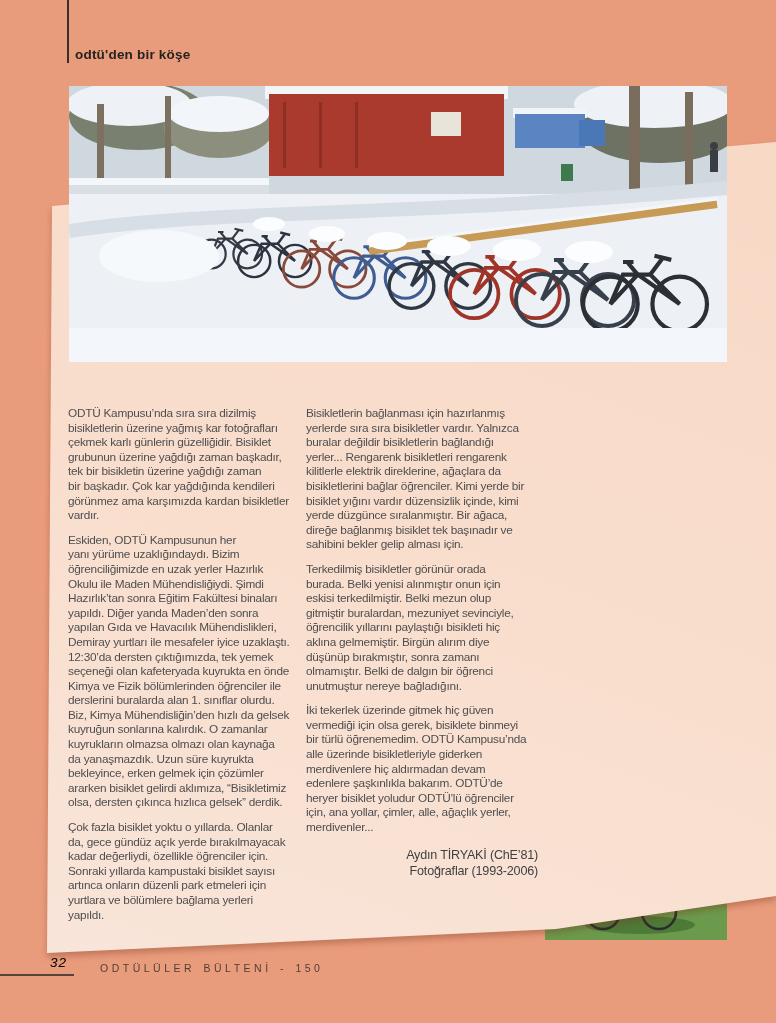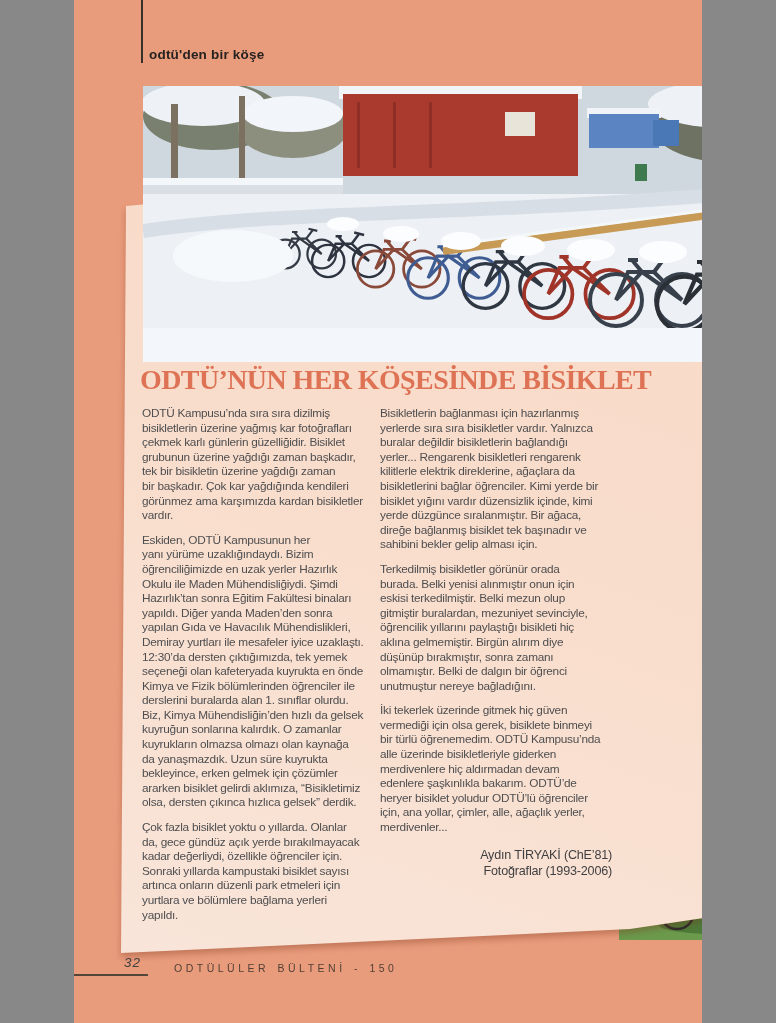"odtü'den bir köşe" .page { width: 628px -> 776px }
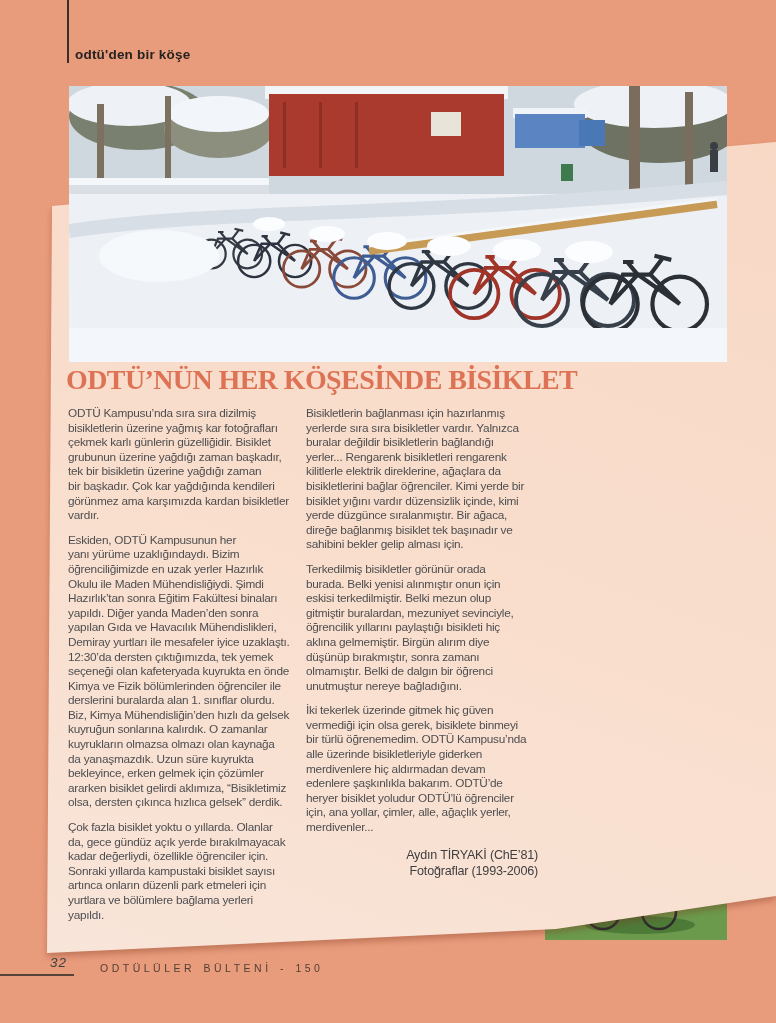"ODTÜ’NÜN HER KÖŞESİNDE BİSİKLET" h1.article-title { html: <h1>ODTÜ’NÜN HER KÖŞESİNDE BİSİKLET</h1> -> none }
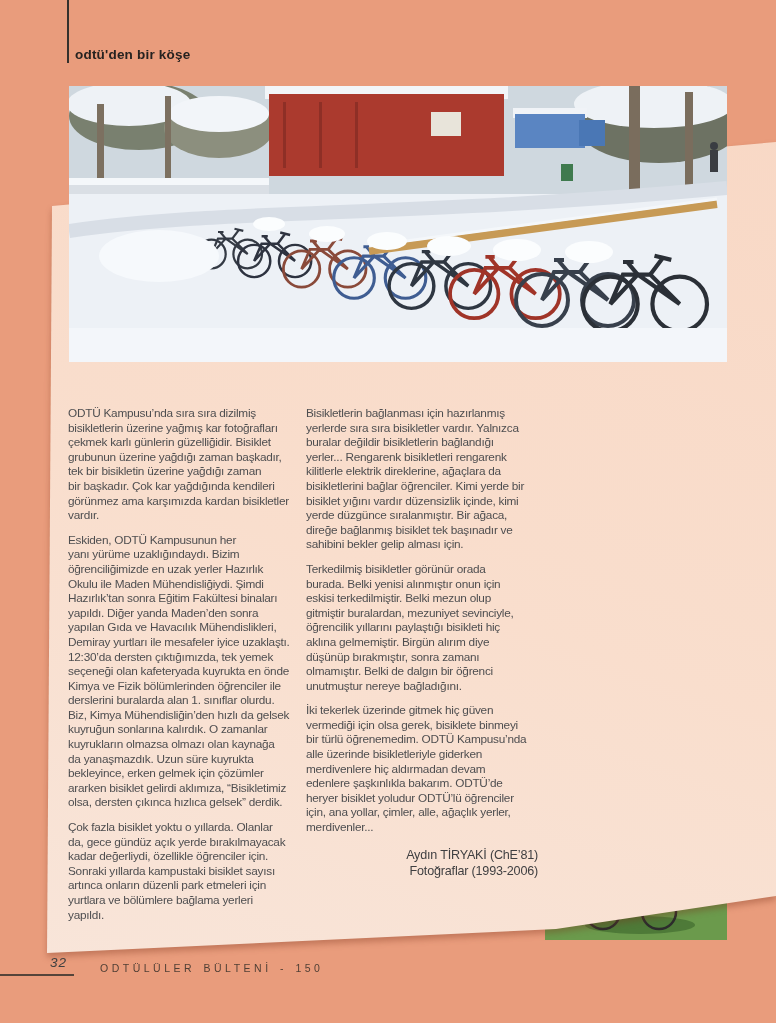"32" .page-number { color: #404040 -> #000000 }
